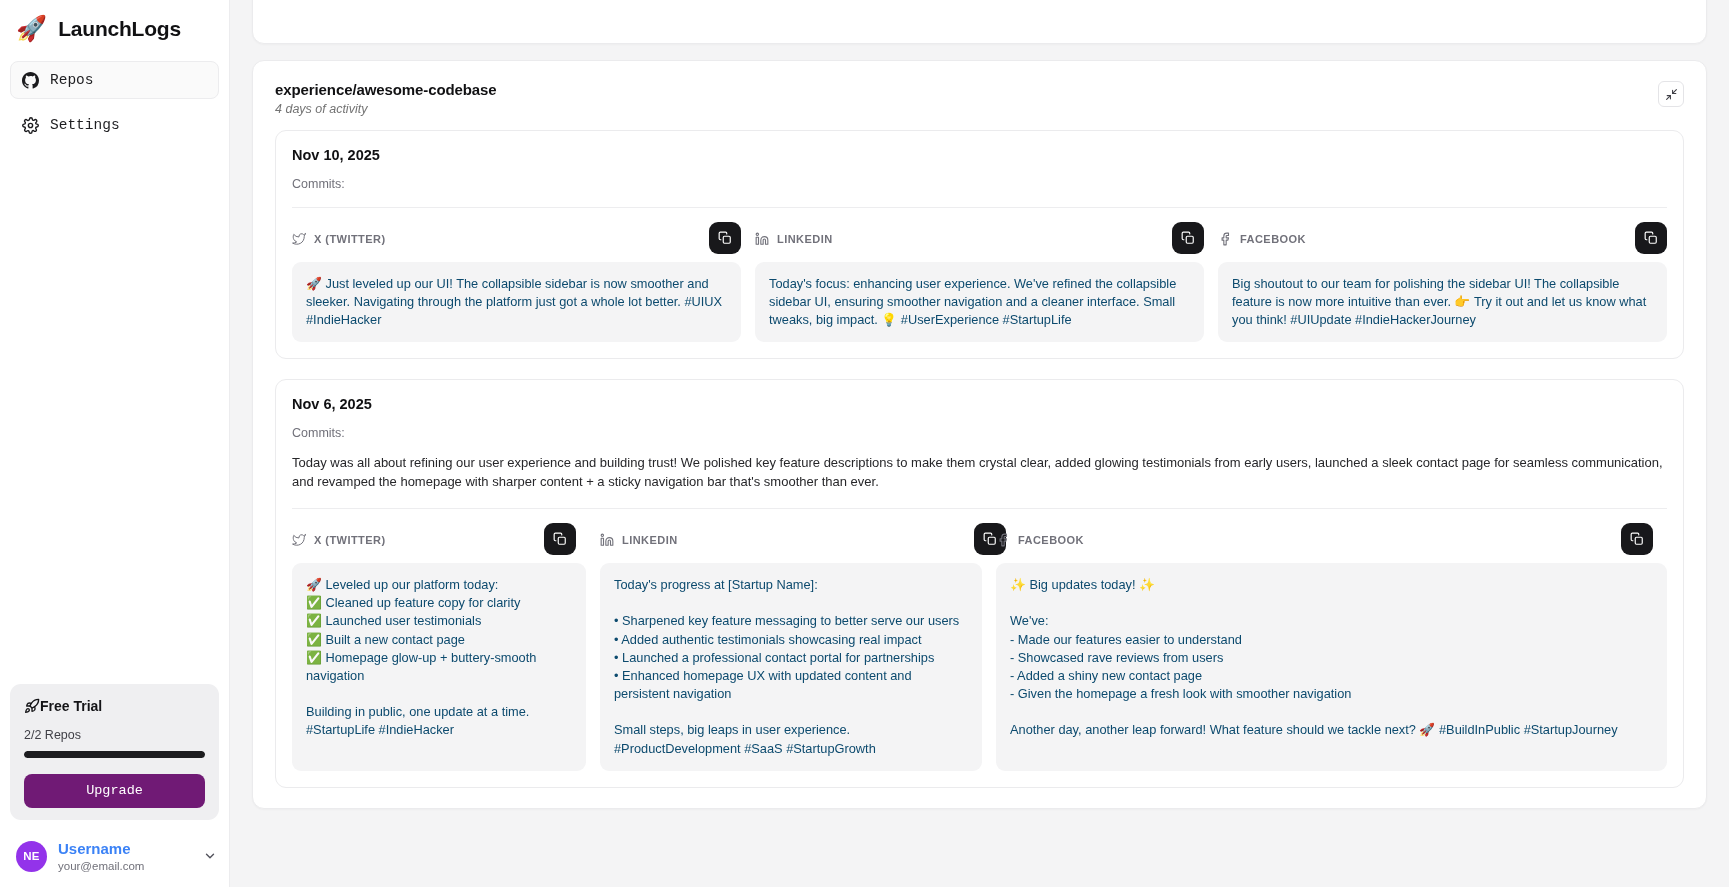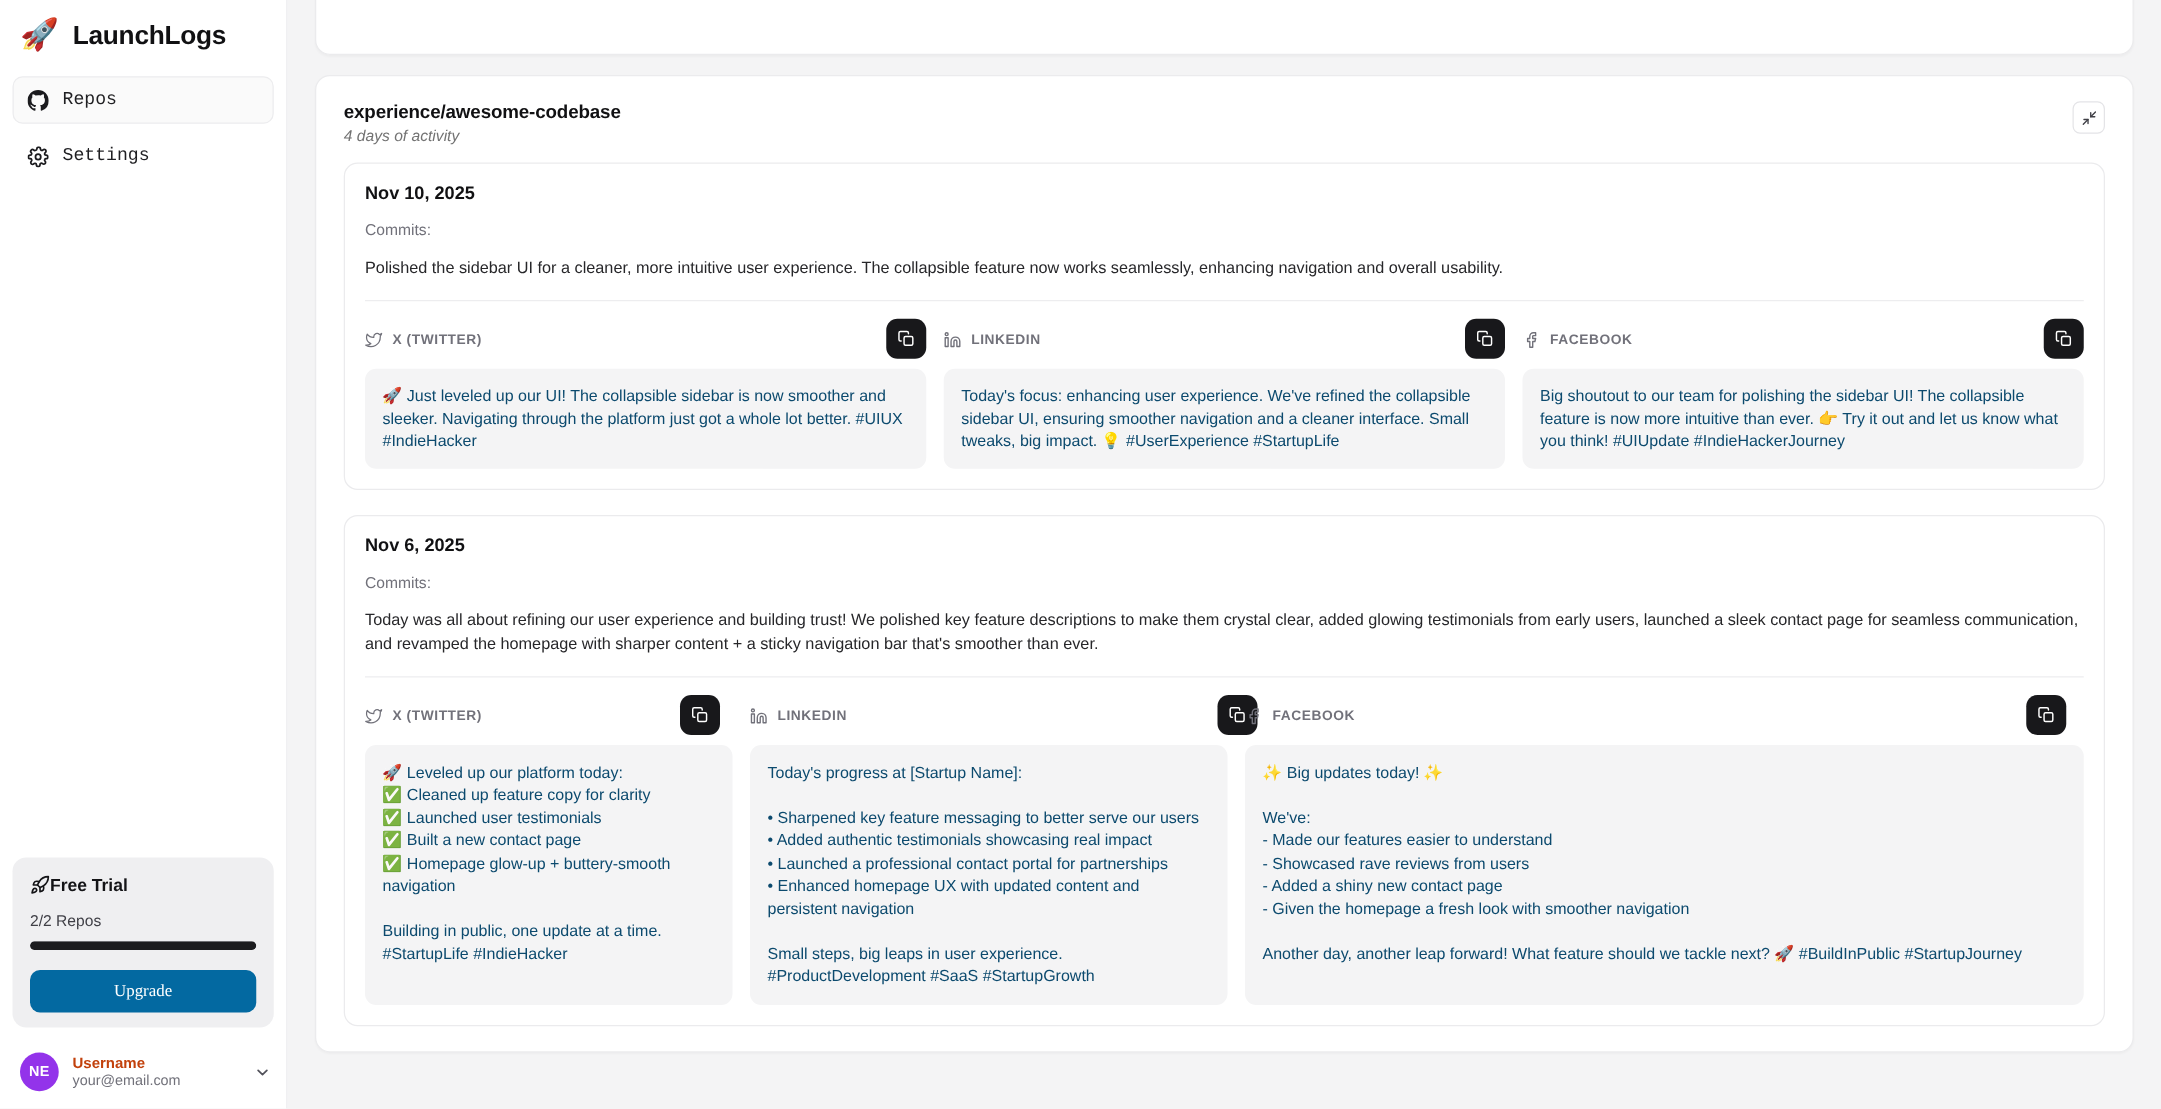"Polished the sidebar UI for" div.commits-text { html: <div>Polished the sidebar UI for a cleaner, more intuitive user experience. The collapsible feature now works seamlessly, enhancing navigation and overall usability.</div> -> none }
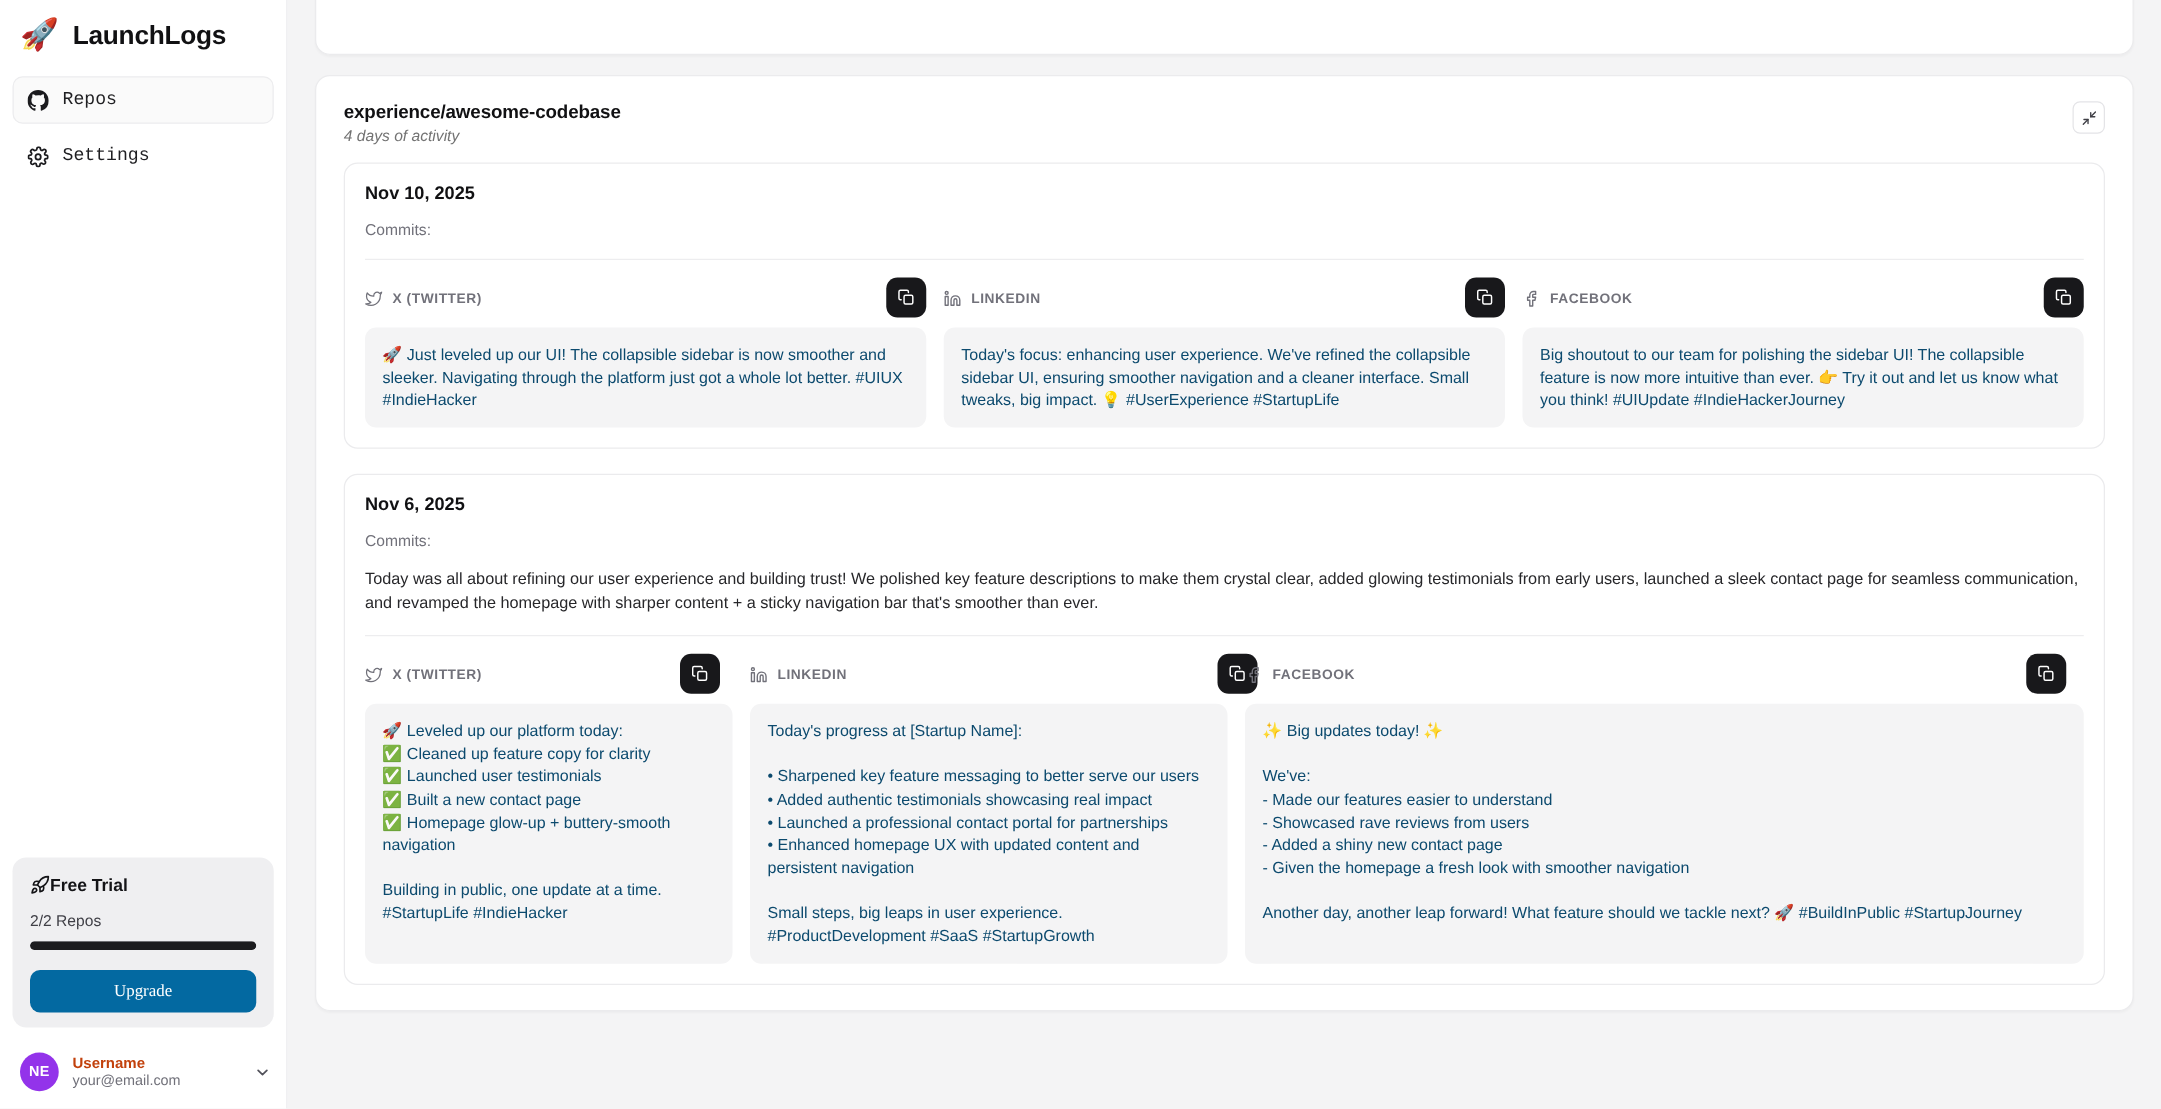"Upgrade" .upgrade-btn { background: #0369a1 -> #701a75; font-family: Liberation Serif, serif -> Liberation Mono, monospace }
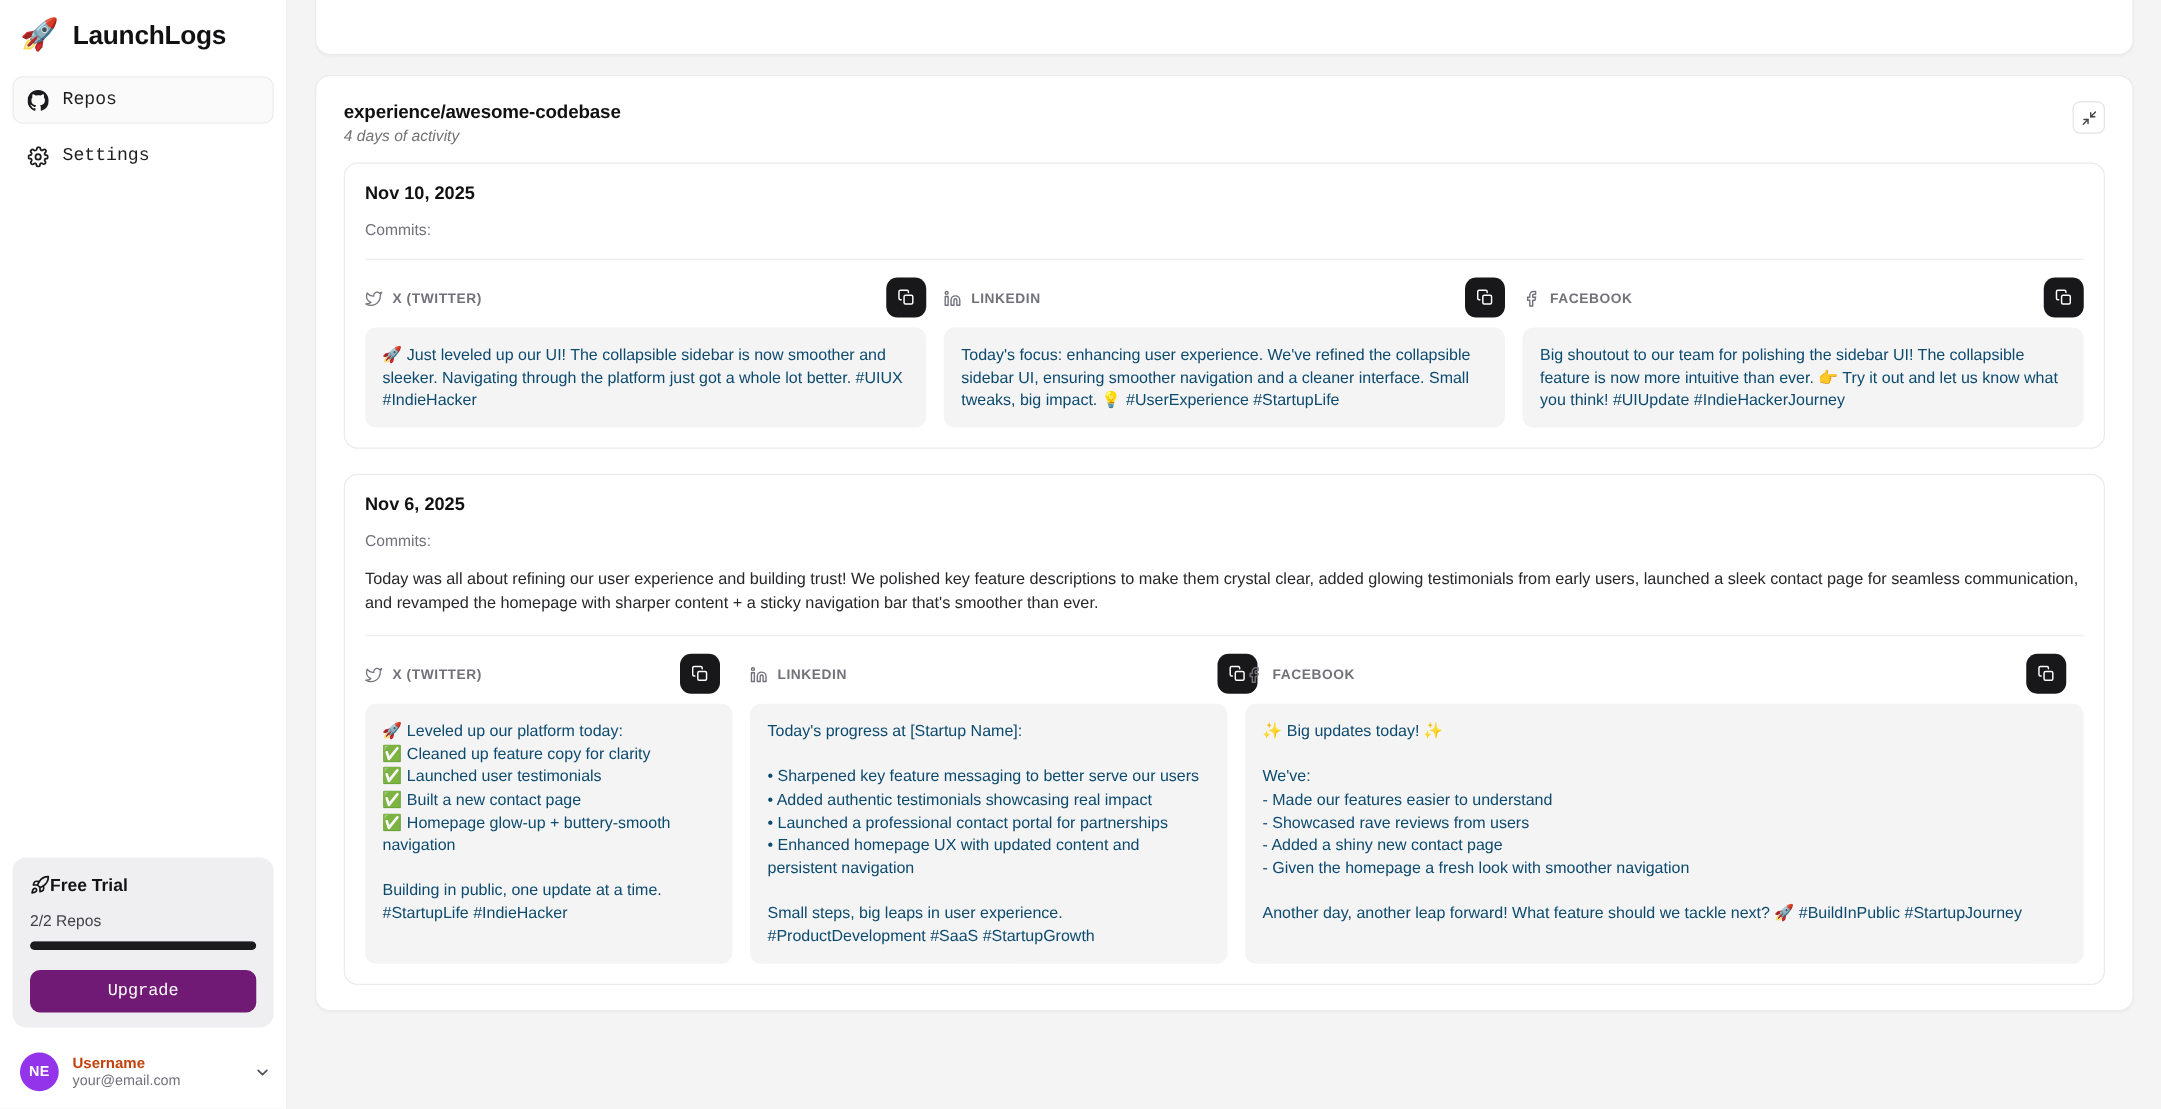"Username" .user-name { color: #c2410c -> #3b82f6; font-size: 12px -> 15px }
